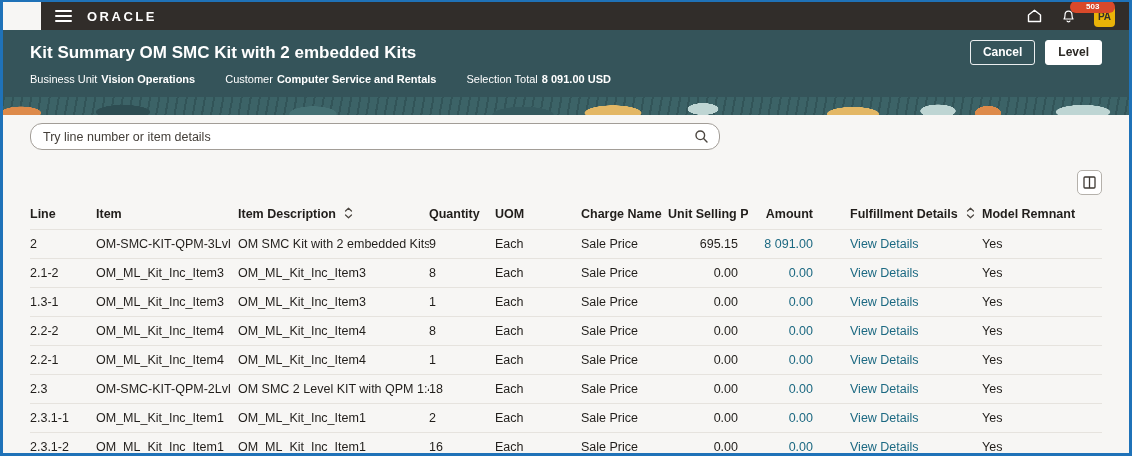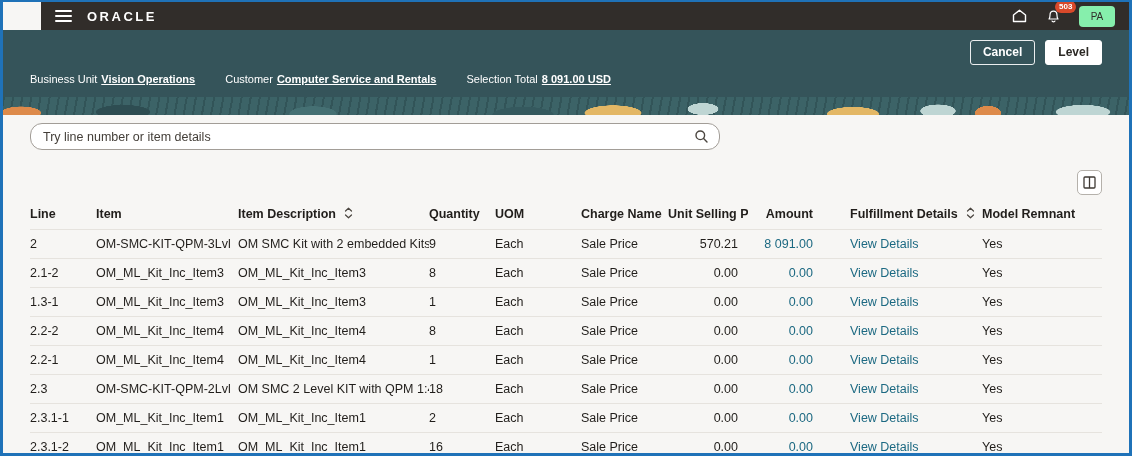"503" .badge { padding: 1px 4px -> 1px 16px }
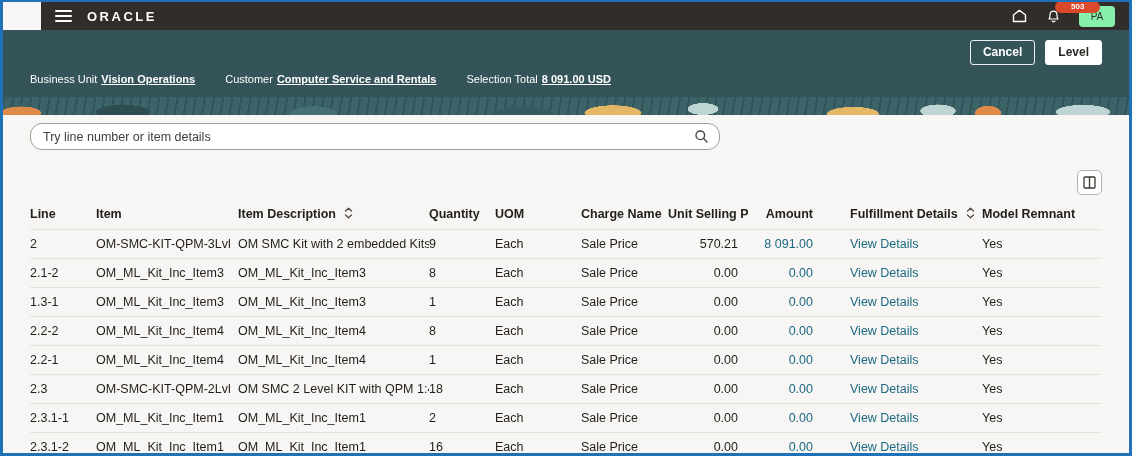"PA" .avatar { background: #86efac -> #eab308; font-weight: normal -> bold; width: 36px -> 21px }
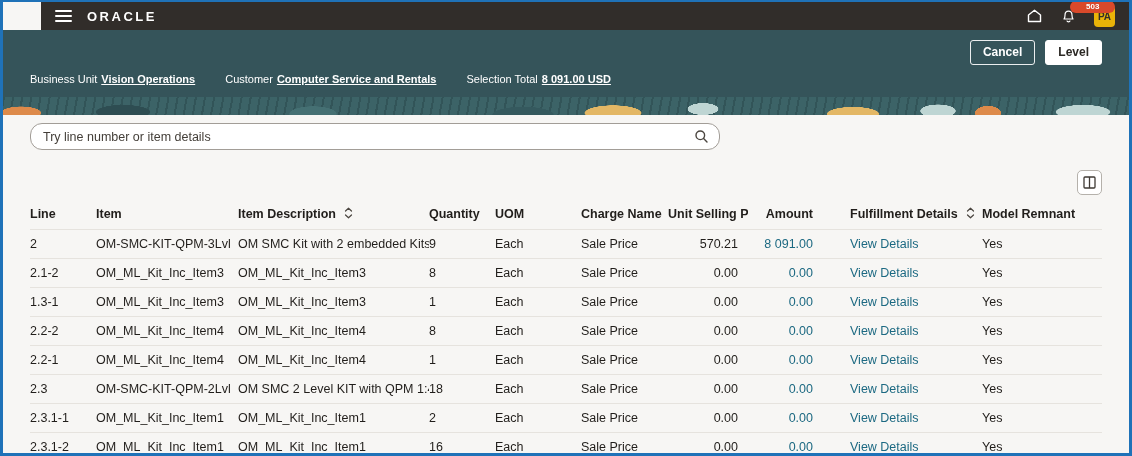"Kit Summary OM SMC Kit" div.page-title { html: none -> <div>Kit Summary OM SMC Kit with 2 embedded Kits</div> }
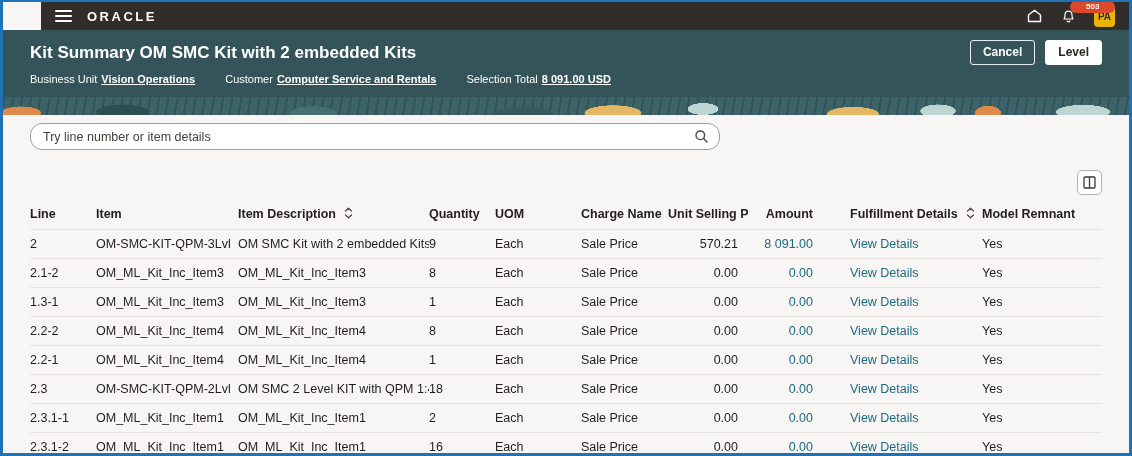"Vision Operations" .meta-item b { text-decoration: underline -> none }
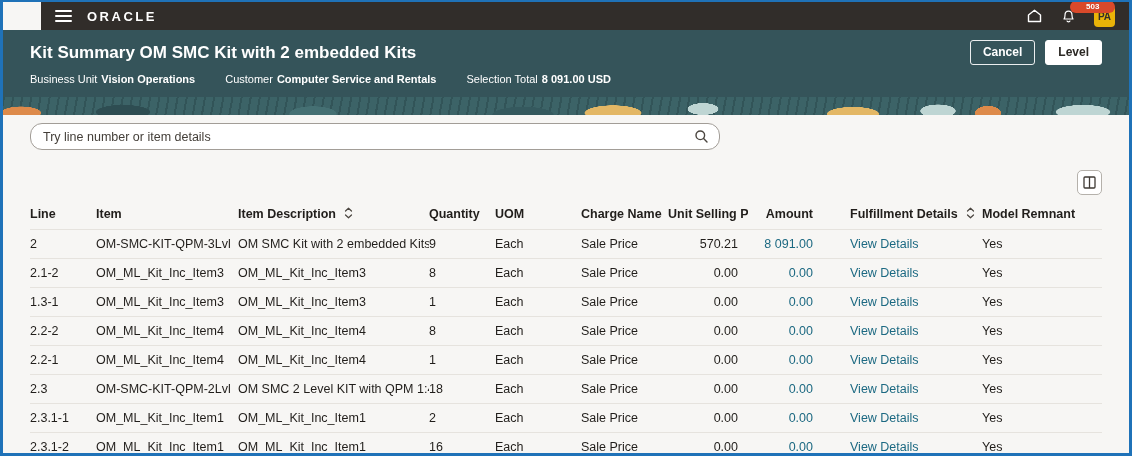"570.21" td.num { text: 570.21 -> 695.15 }
